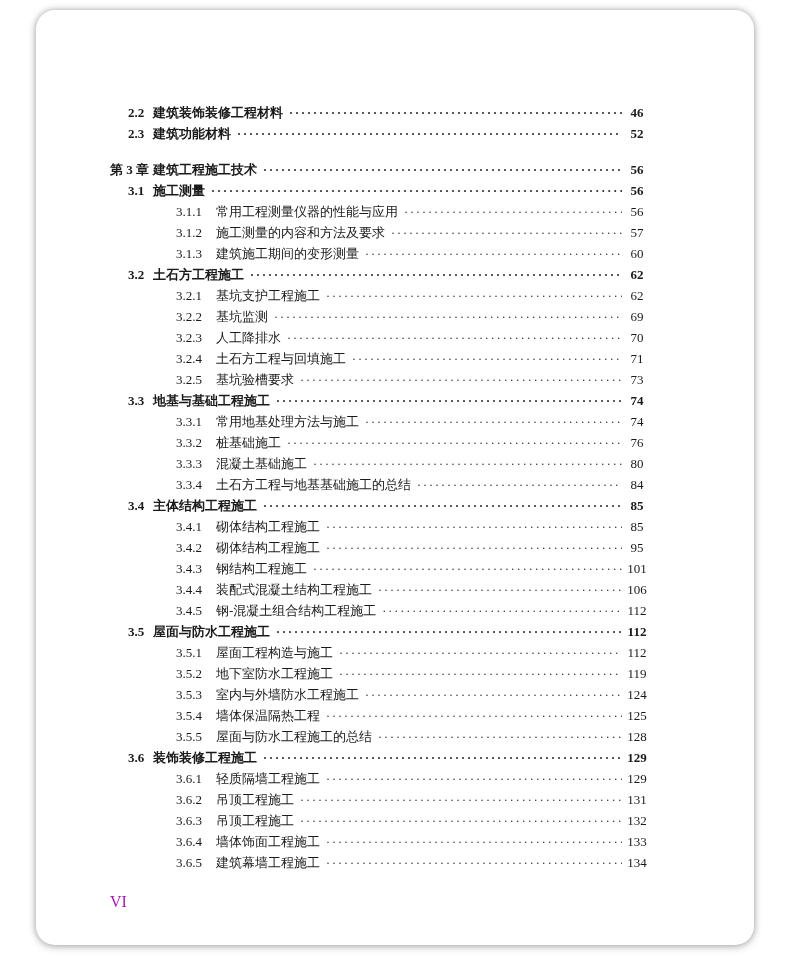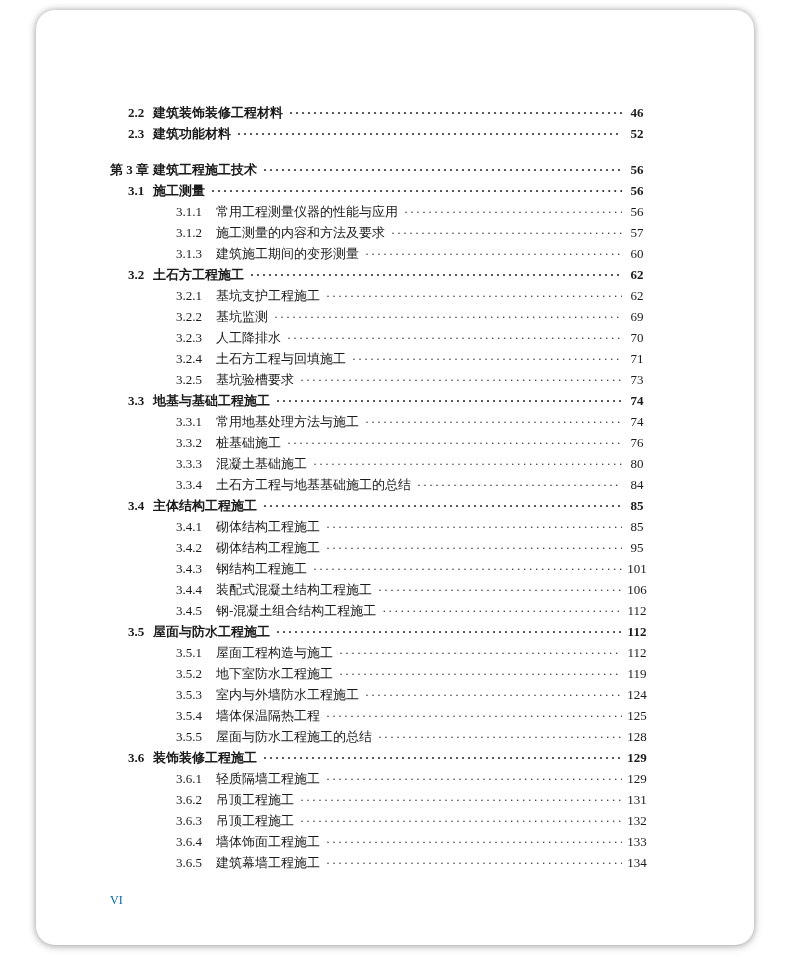"VI" .footer { color: #0369a1 -> #a21caf; font-size: 12px -> 16px }
